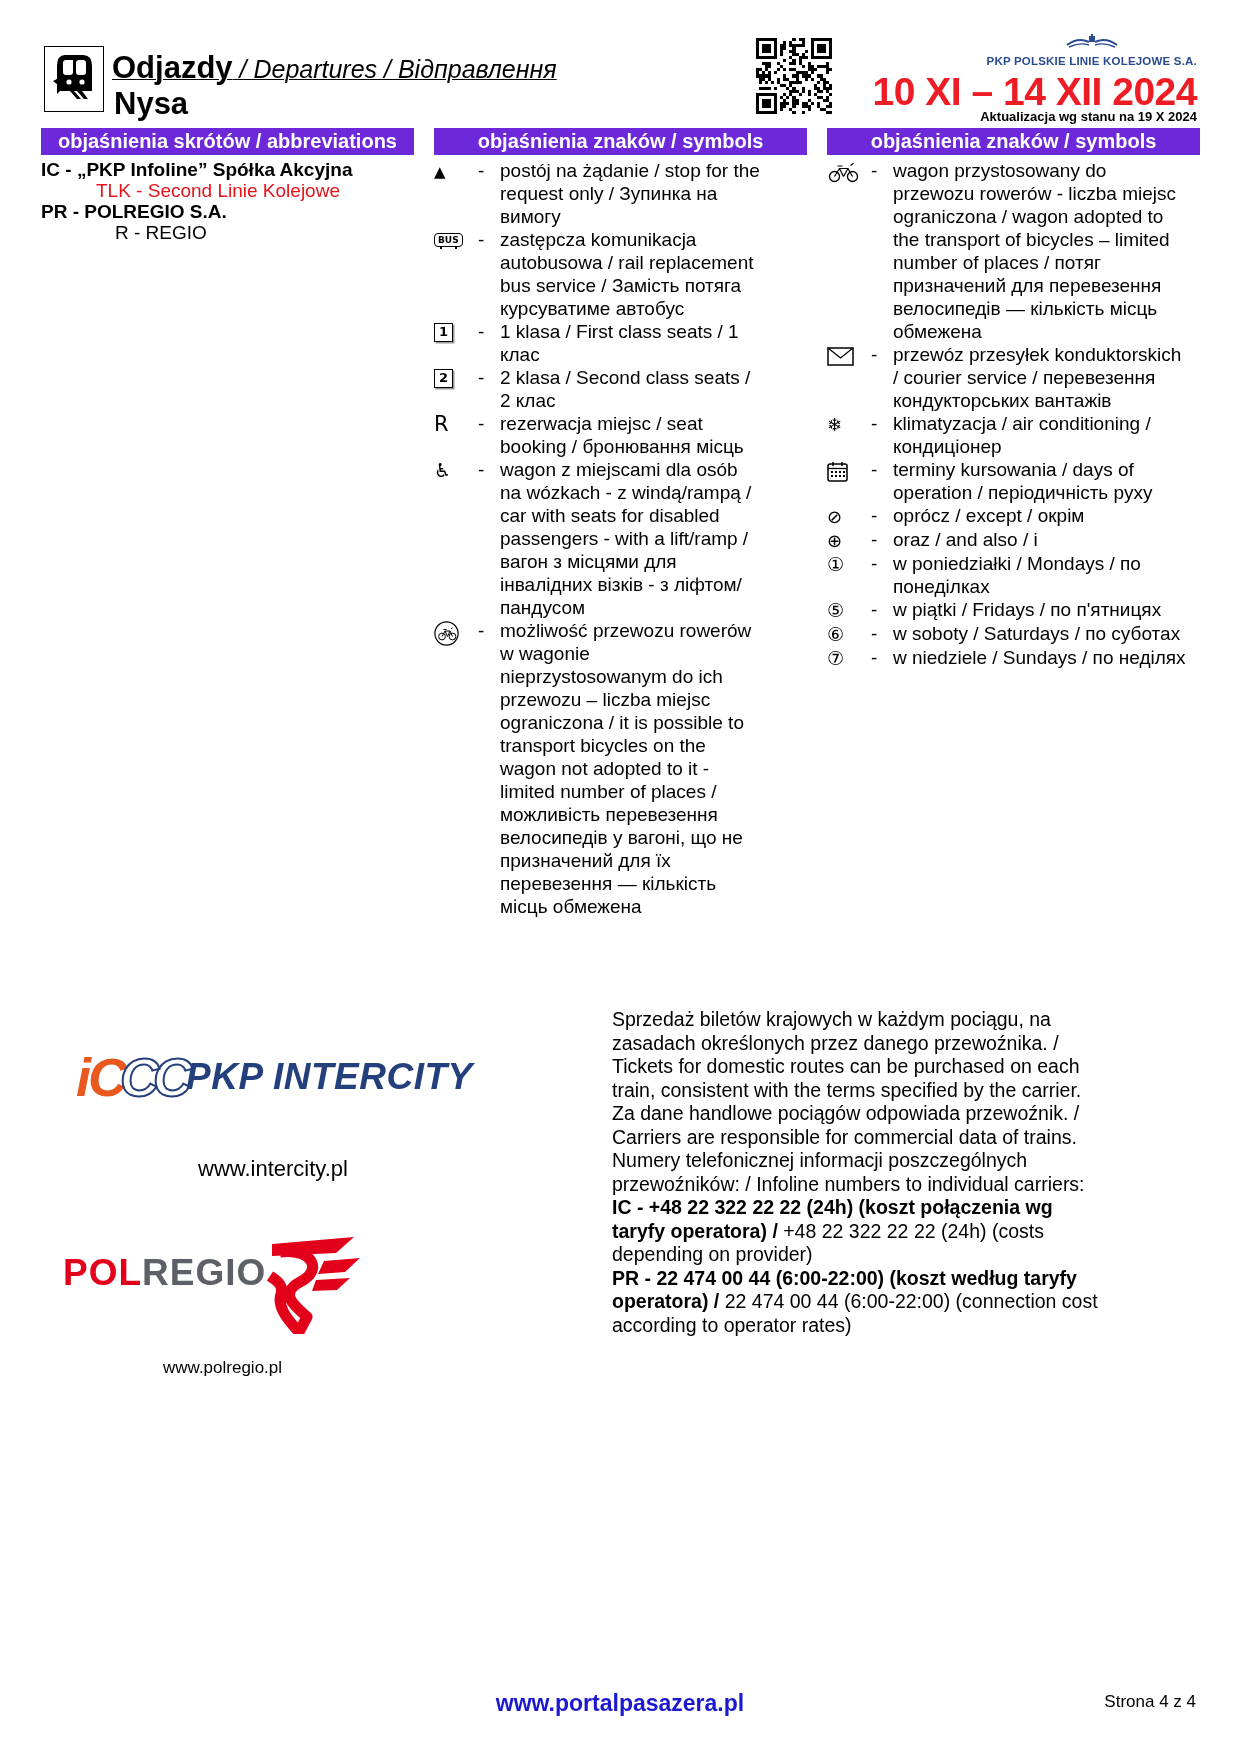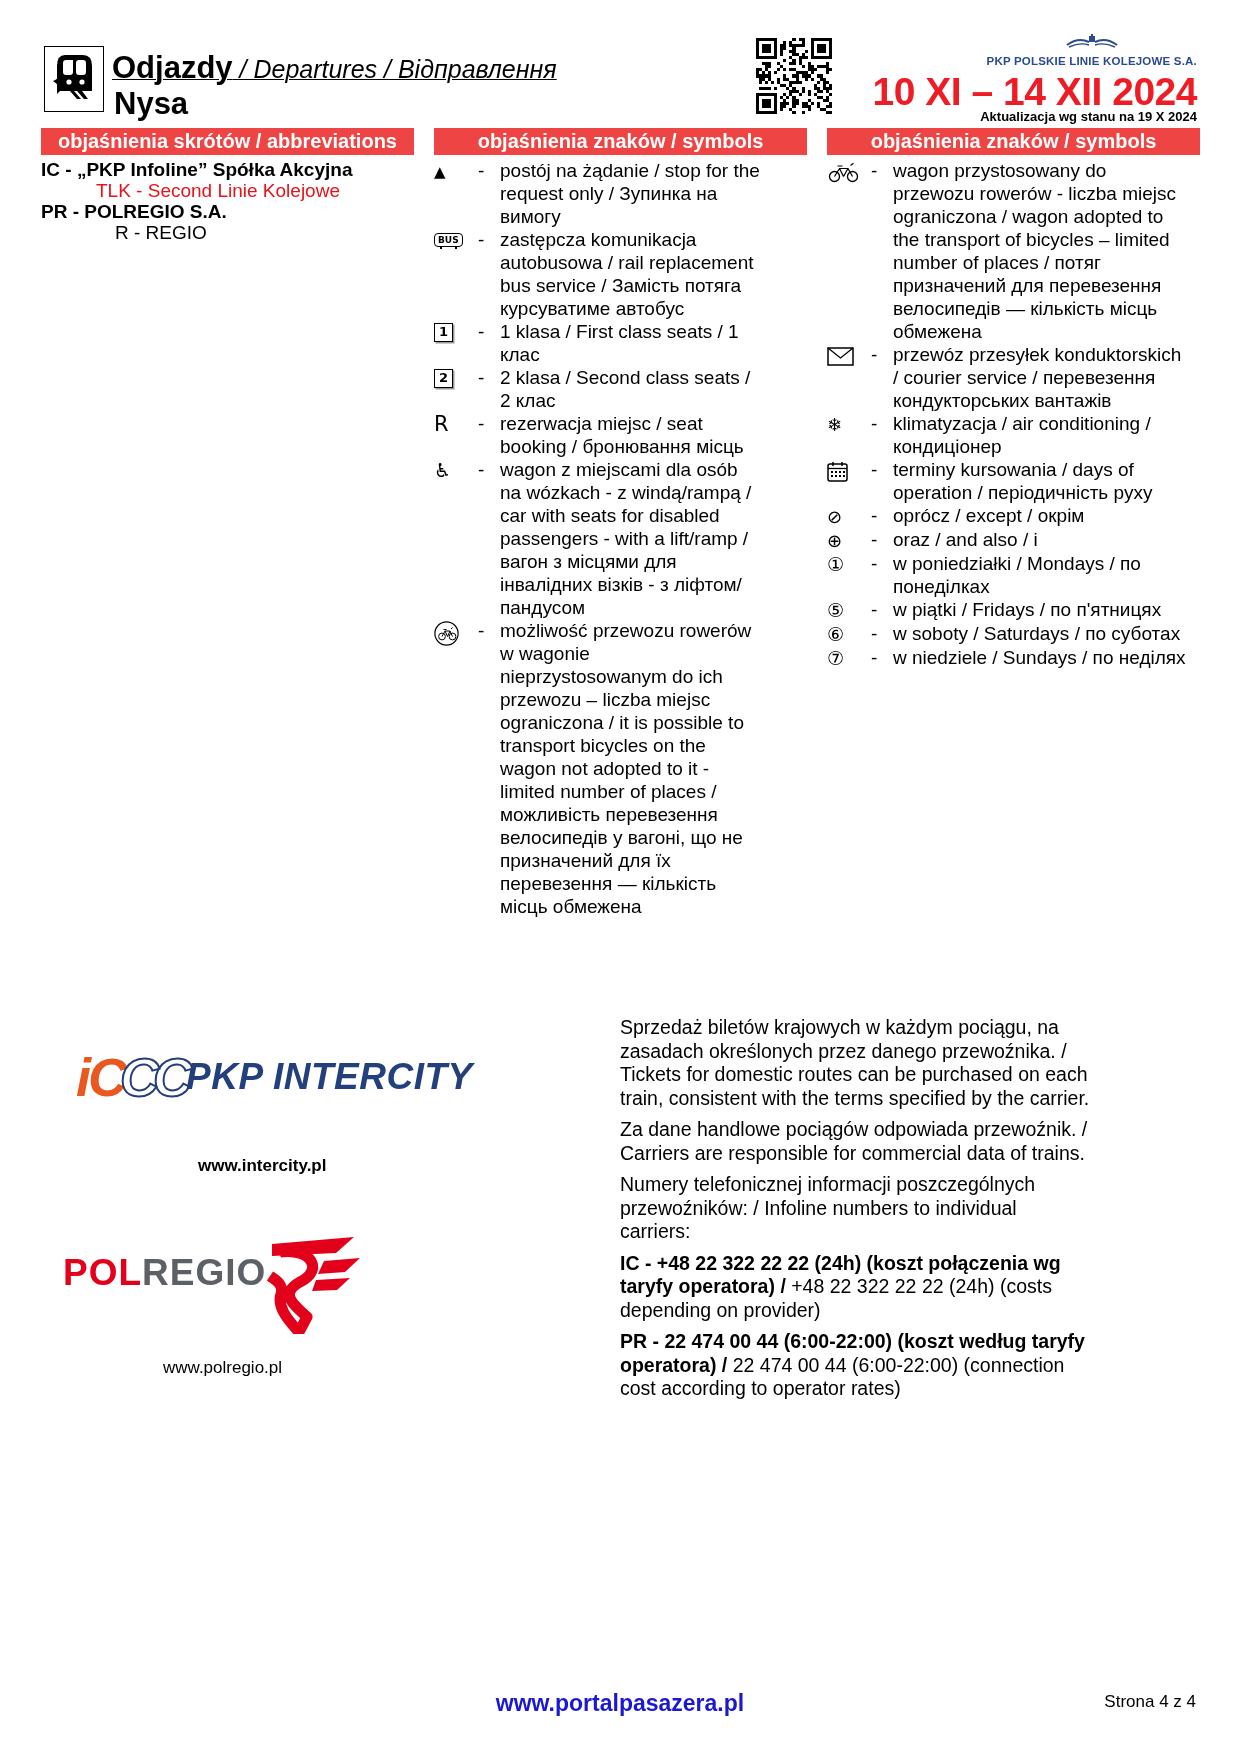"objaśnienia skrótów / abbreviations" .col-bar { background: #ef4444 -> #6d28d9 }
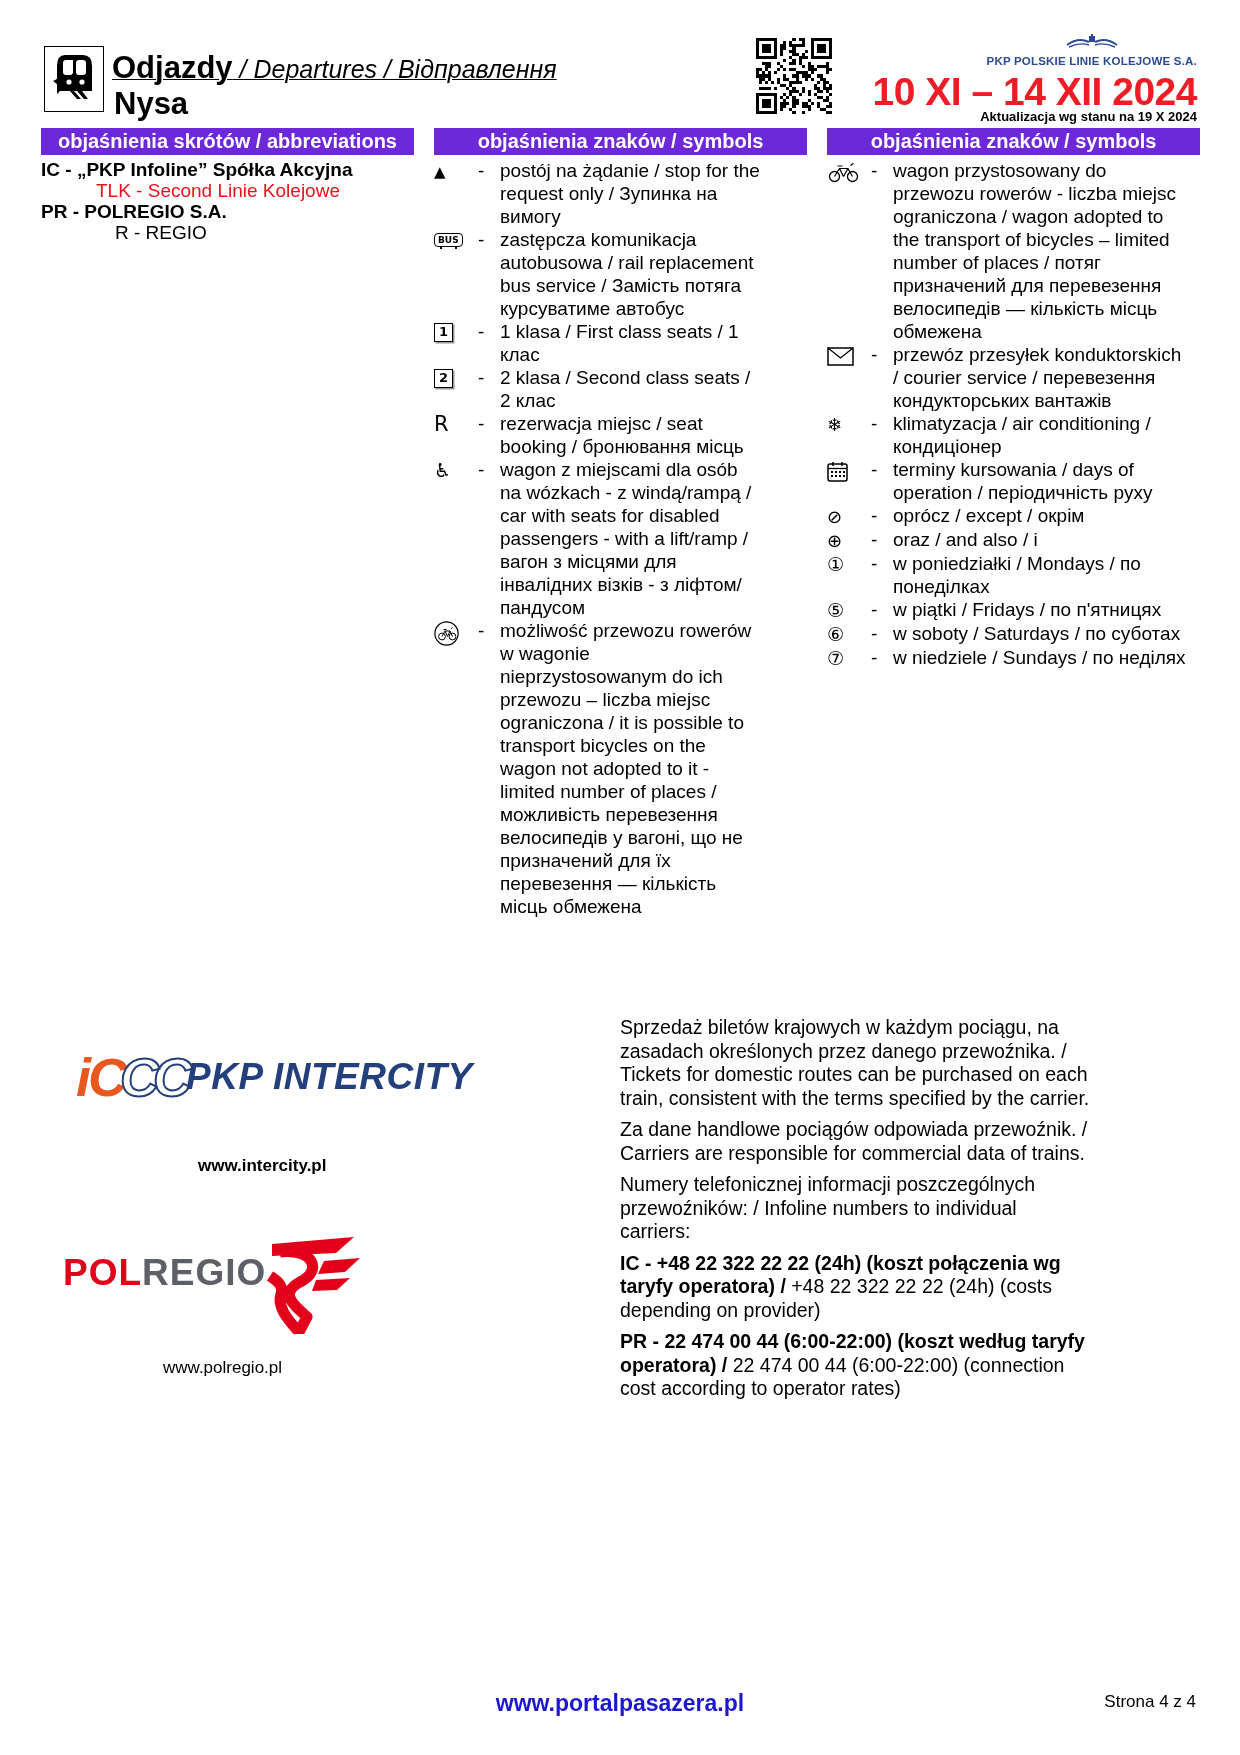"Sprzedaż biletów krajowych w każdym" .info p { margin: 8px -> 0 }
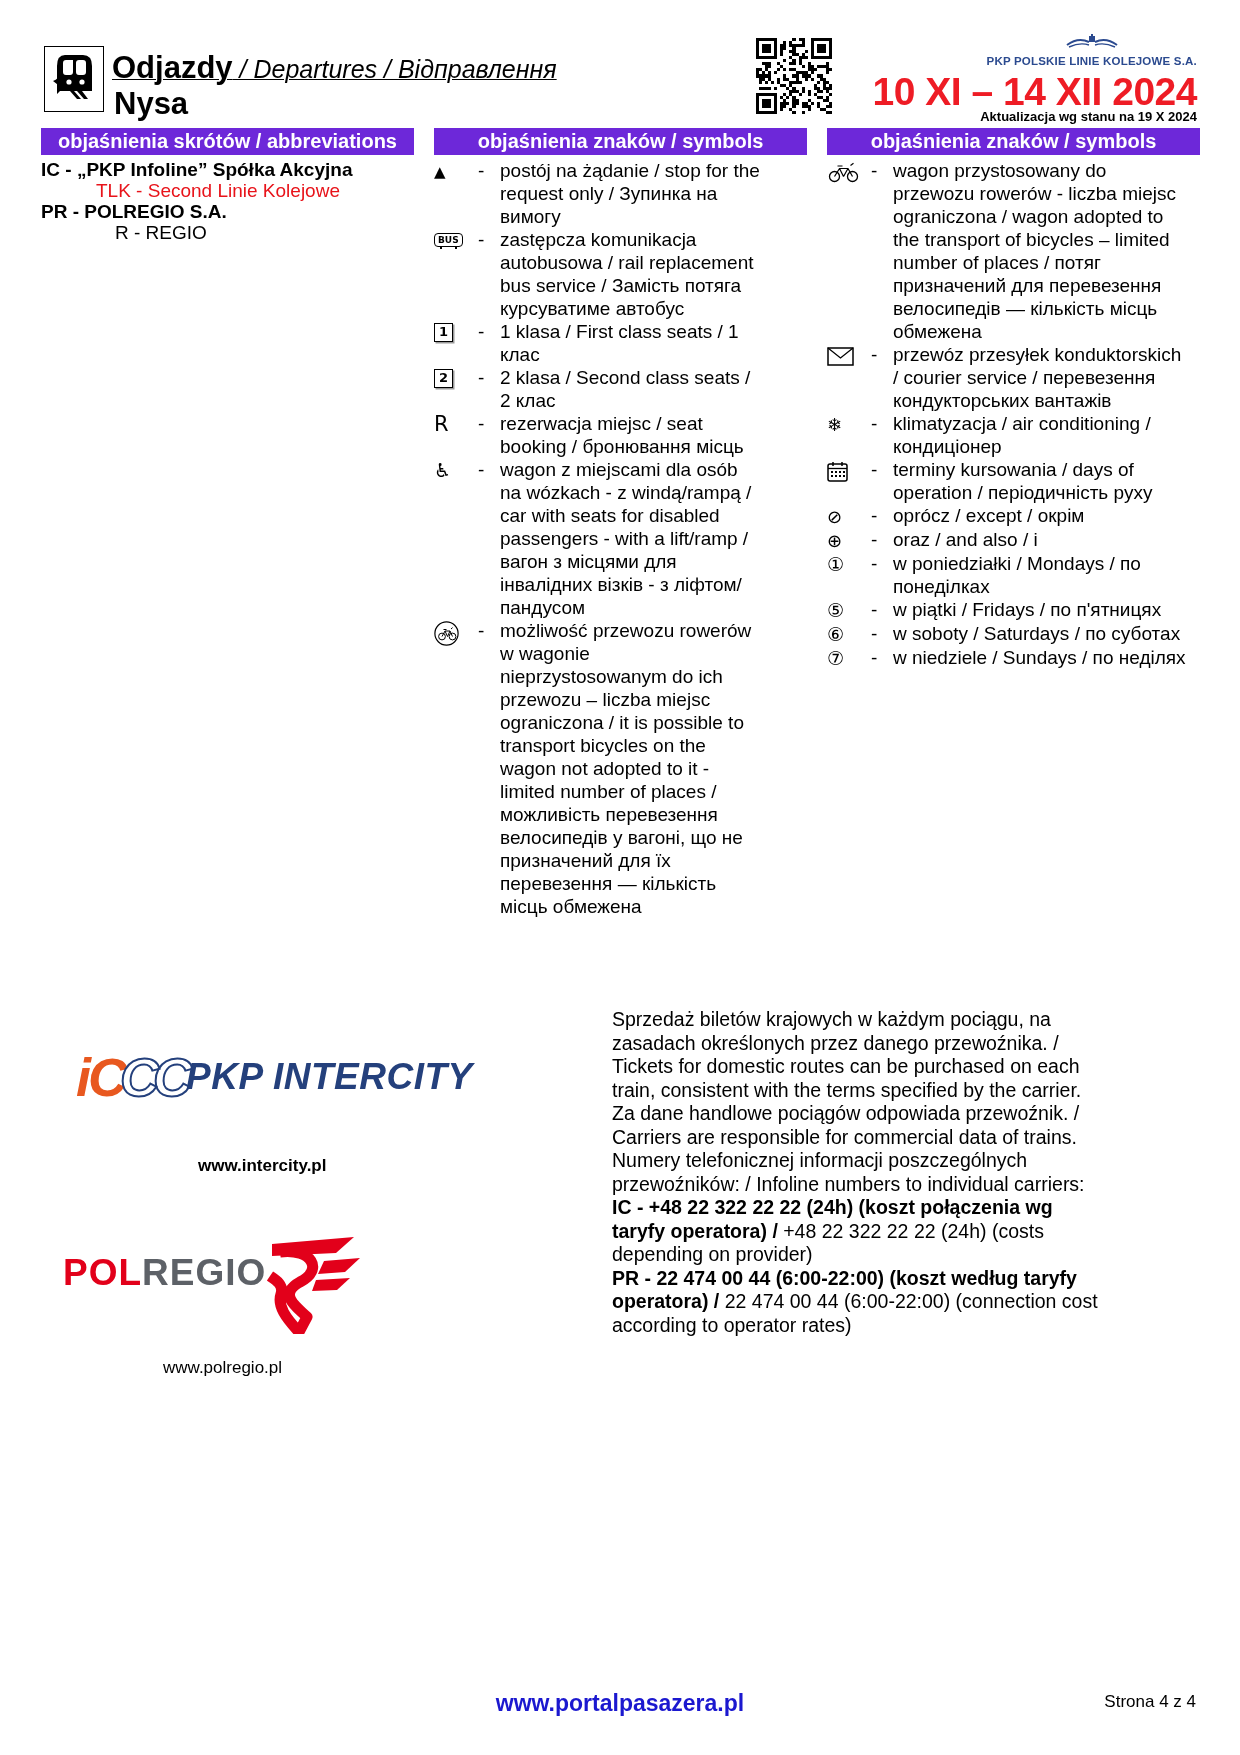"www.intercity.pl" .url-ic { font-size: 17px -> 22px; font-weight: bold -> none }
